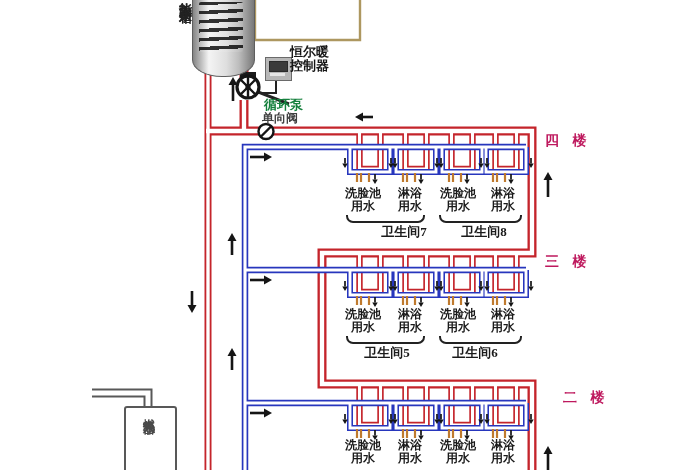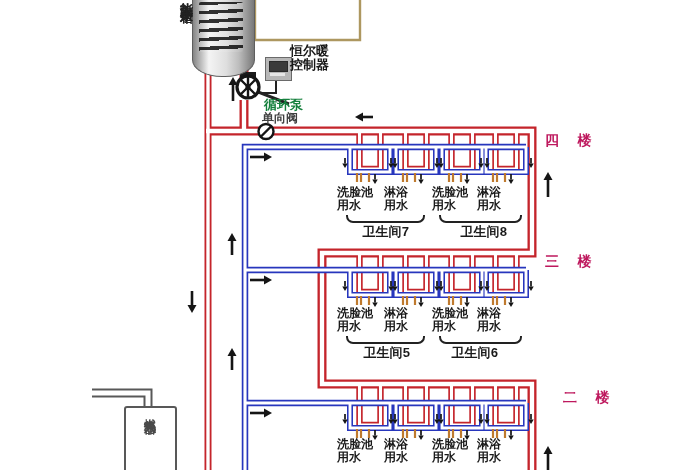"恒尔暖" #stage { font-family: Liberation Mono, monospace -> Liberation Serif, serif }
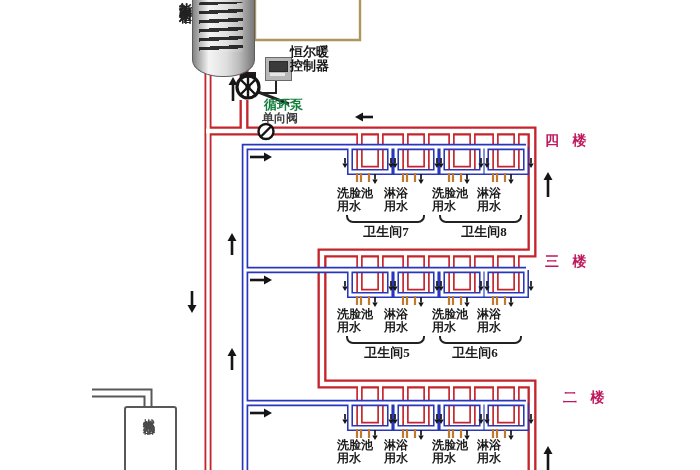"洗脸池" .lbl { text-align: left -> center }
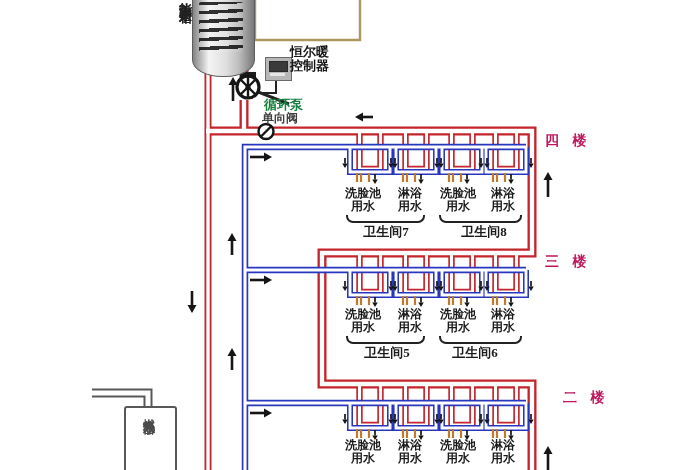"卫生间7" div.abs { left: 352px -> 370px }
